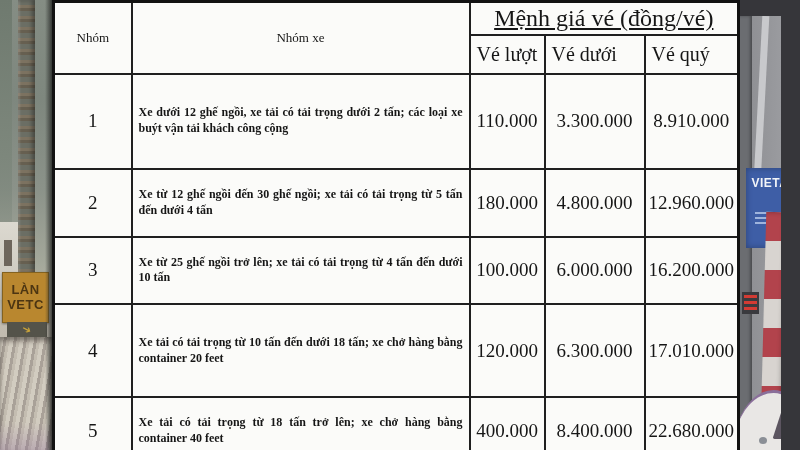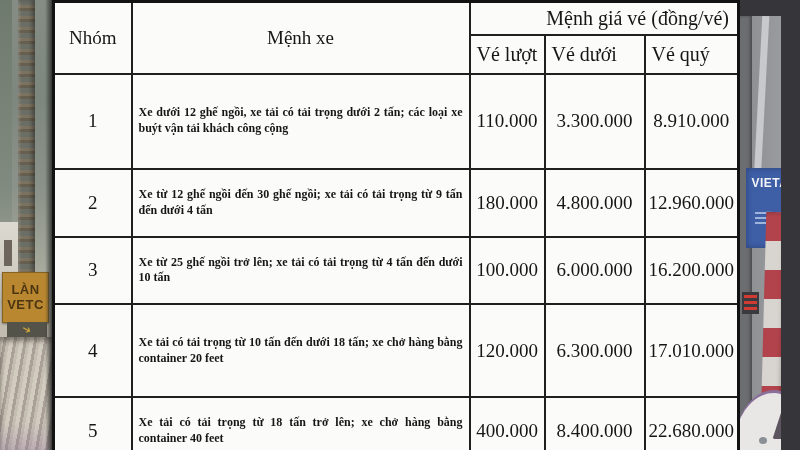"Mệnh giá vé (đồng/vé)" .fare-head { font-size: 20px -> 24px; text-align: right -> center; text-decoration: none -> underline }
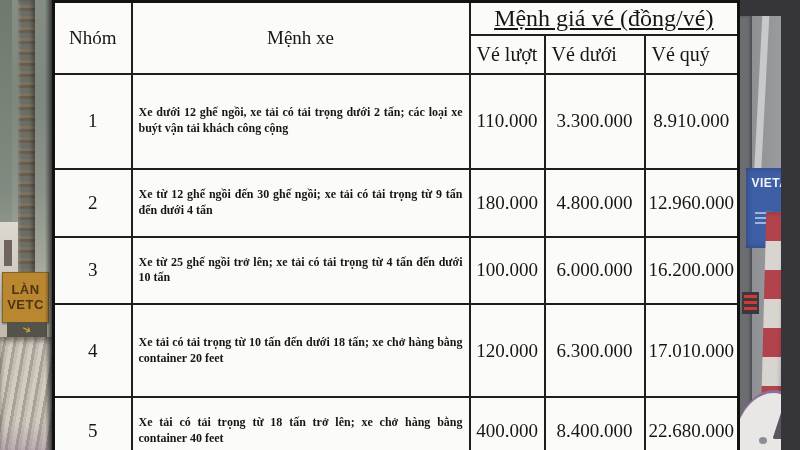"Nhóm" .th-center { font-size: 19px -> 13px }
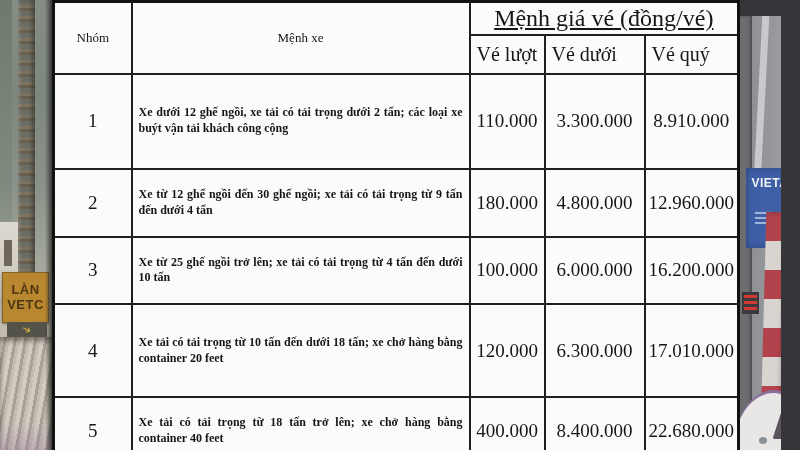"Mệnh xe" td.th-center { text: Mệnh -> Nhóm }
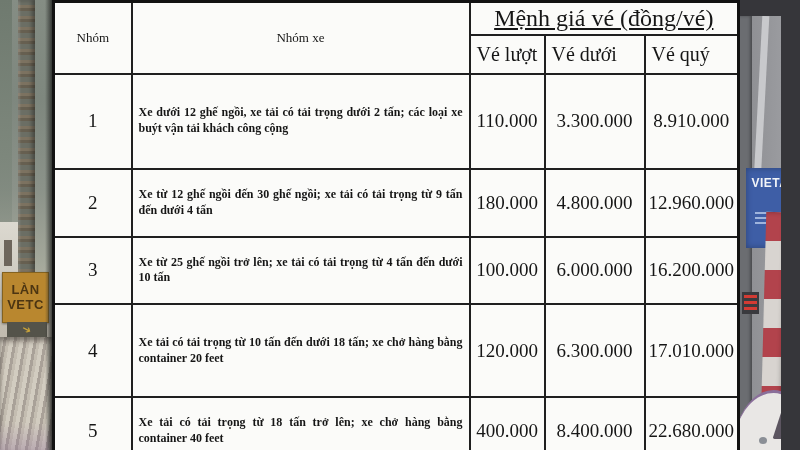"Xe từ 12 ghế ngồi" td.vt { text: 9 -> 5 }
